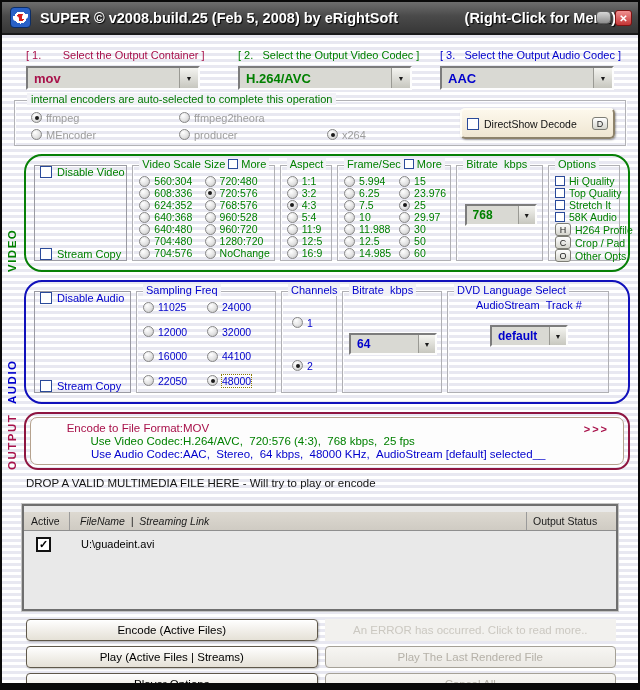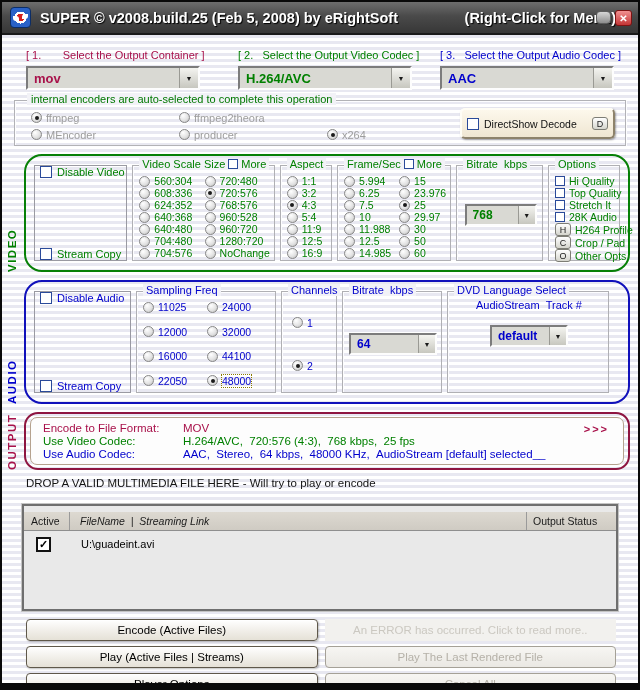"28K Audio" span { text: 28K -> 58K }
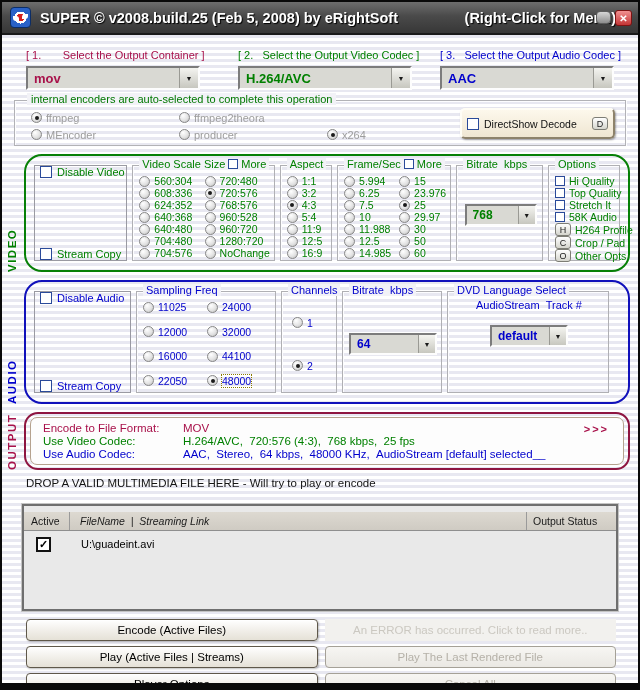"Encode to File Format:" .outrow { text-align: none -> right }
